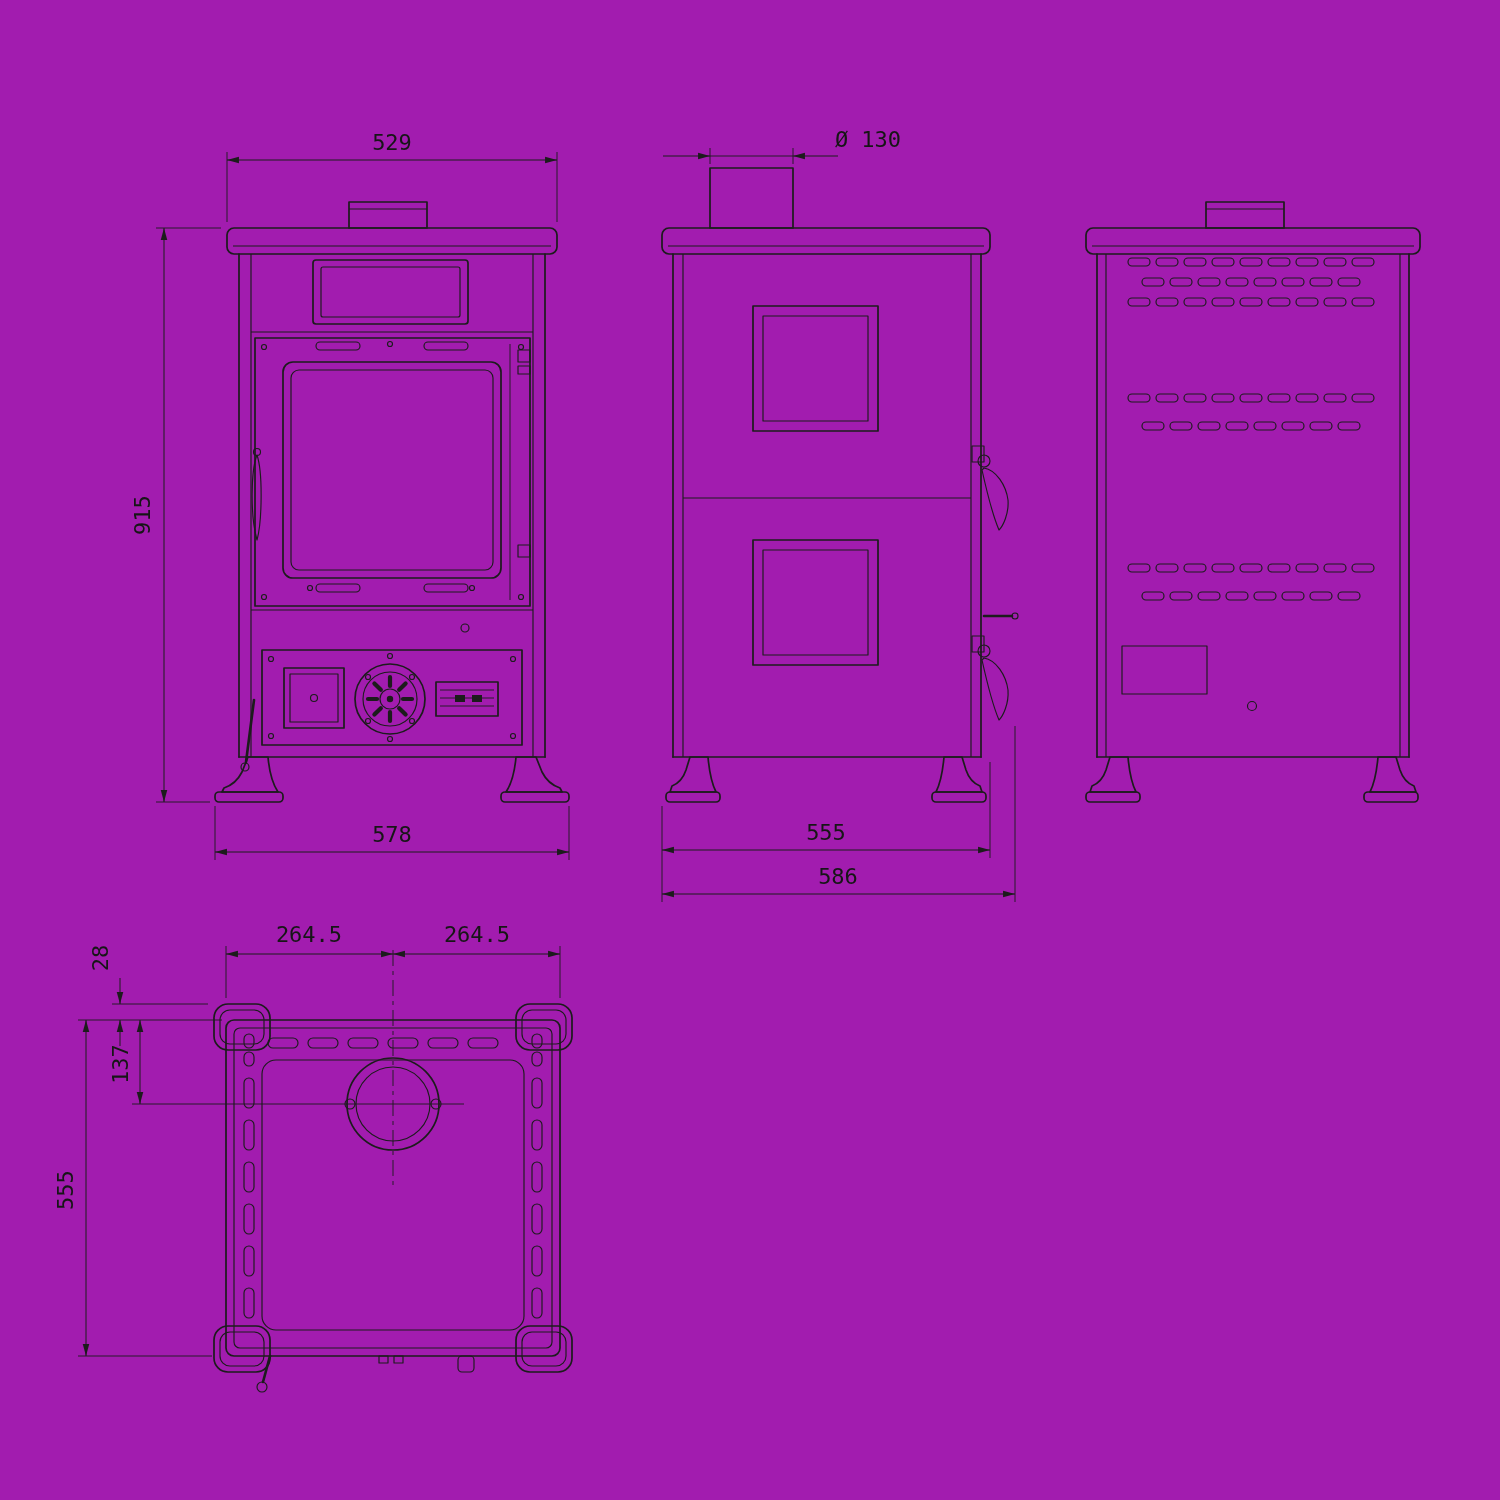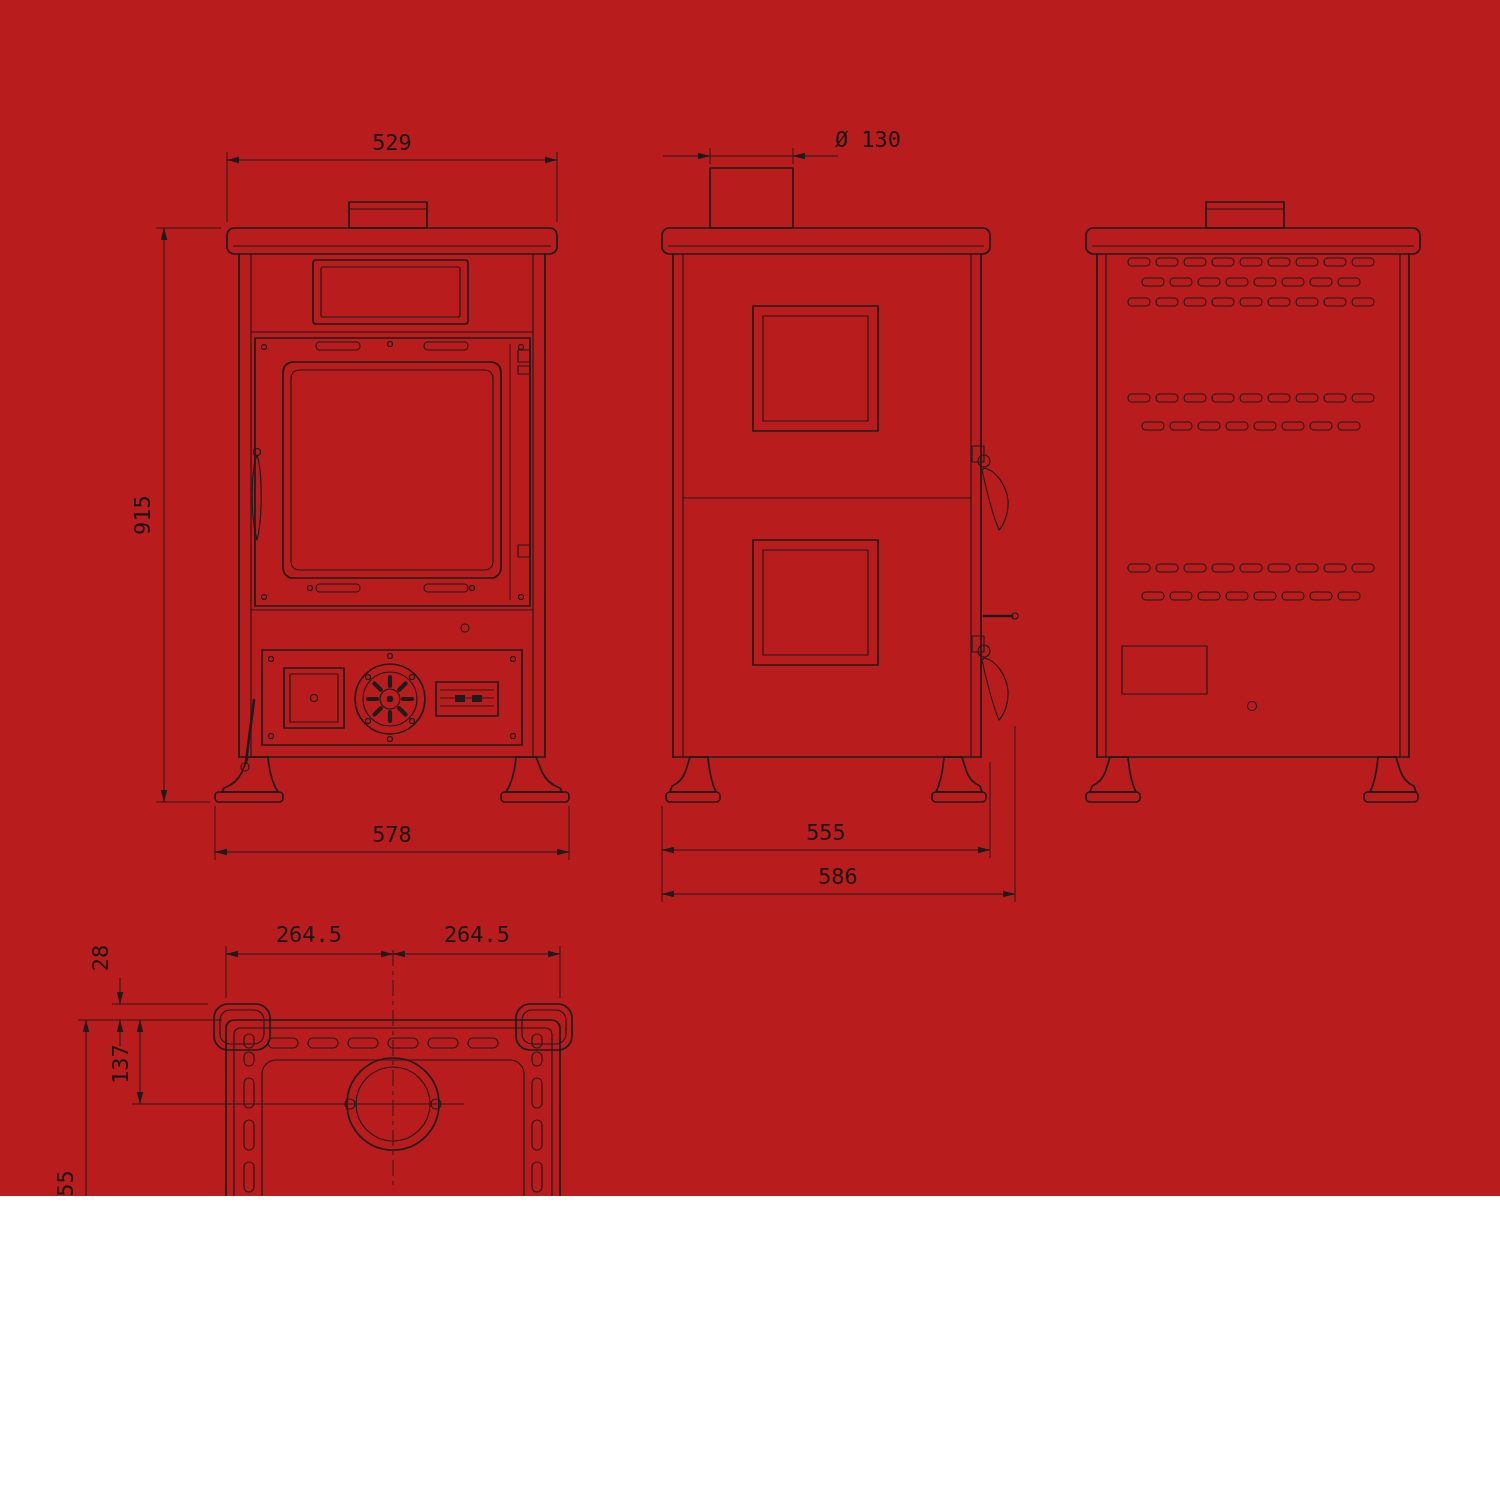"529" .canvas { background: #b91c1c -> #a21caf; height: 1196px -> 1500px }
